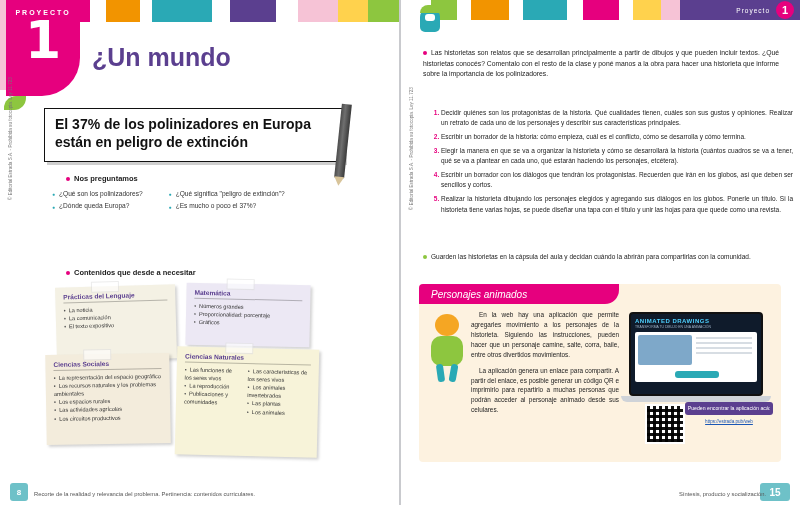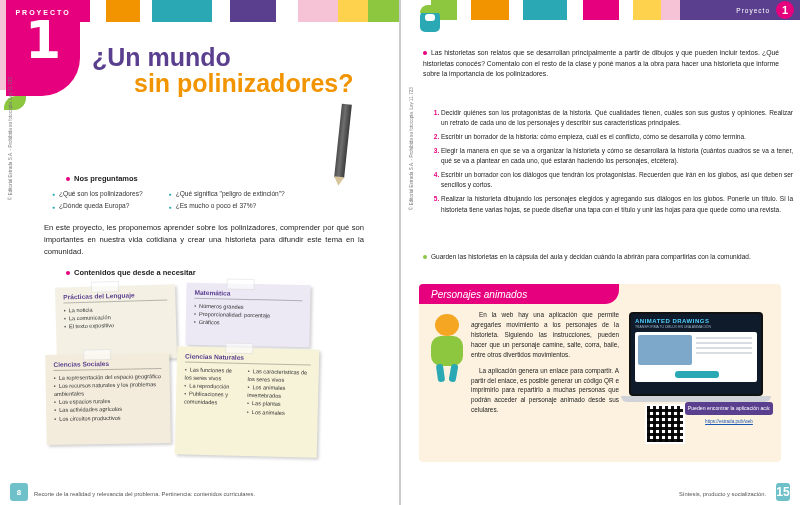"sin polinizadores?" div.t2 { html: <div>sin polinizadores?</div> -> none }
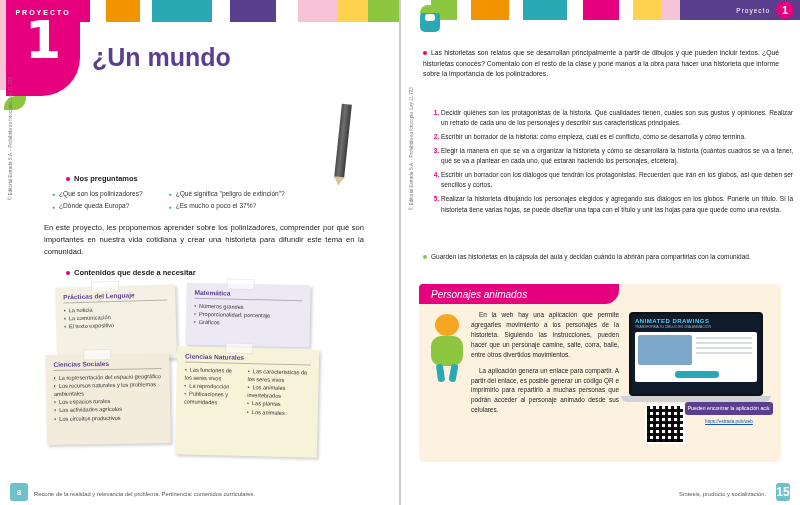"El 37% de los polinizadores" div.news { html: none -> <div> <h2>El 37% de los polinizadores en Europa están en peligro de extinción</h2> </div> }
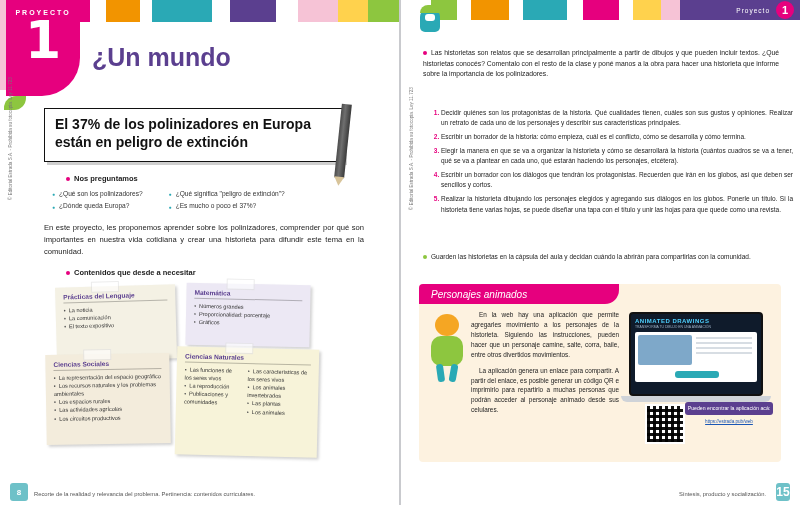"En este proyecto, les proponemos" div.para { html: <div>En este proyecto, les proponemos aprender sobre los polinizadores, comprender por qué son importantes en nuestra vida cotidiana y crear una historieta para difundir este tema en la comunidad.</div> -> none }
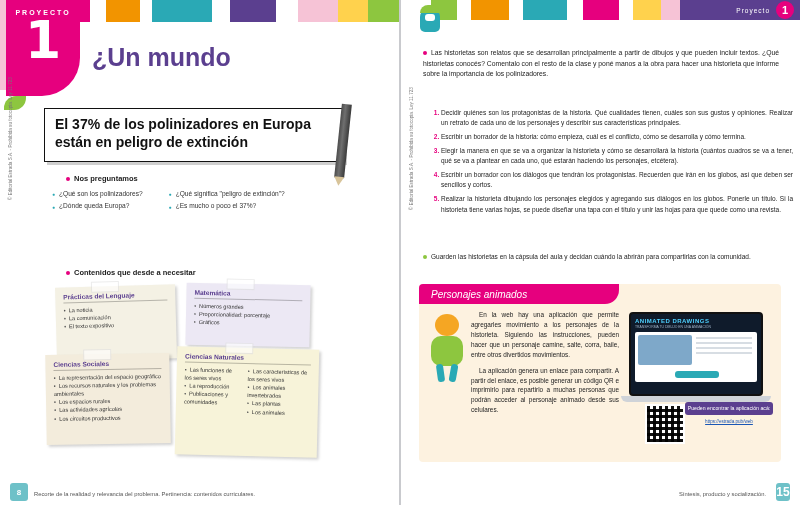"15" .folio-r { font-size: 12px -> 10px; width: 14px -> 30px }
